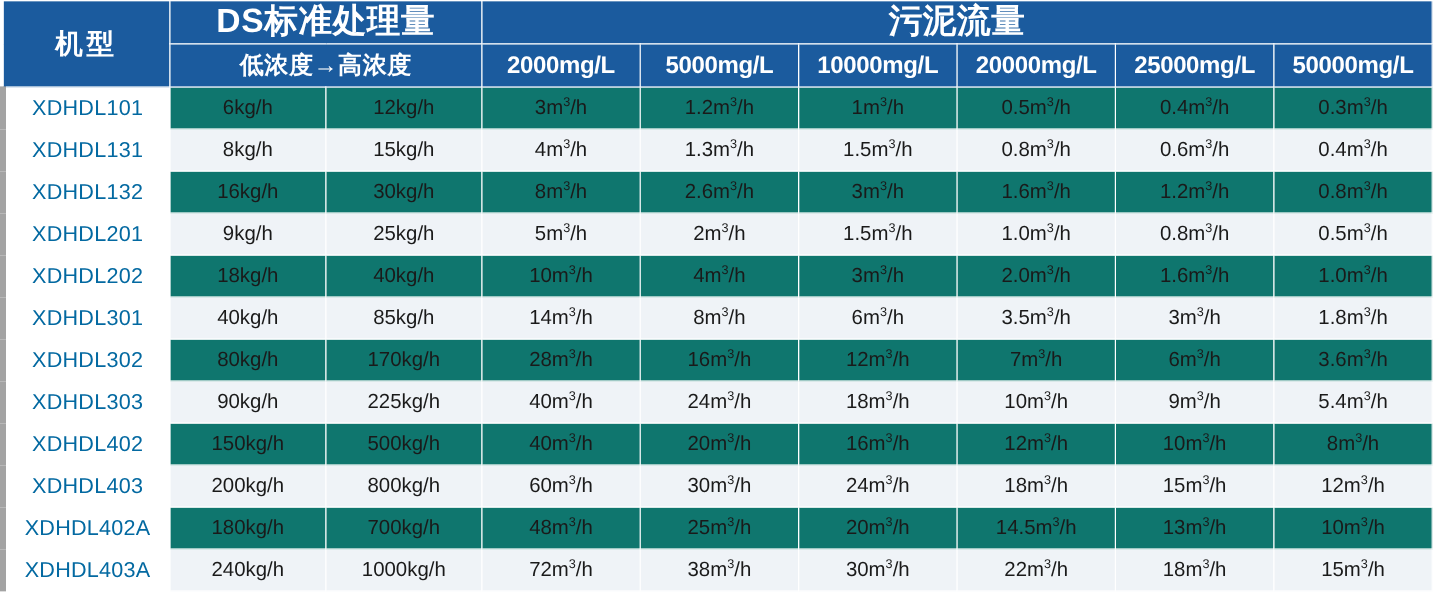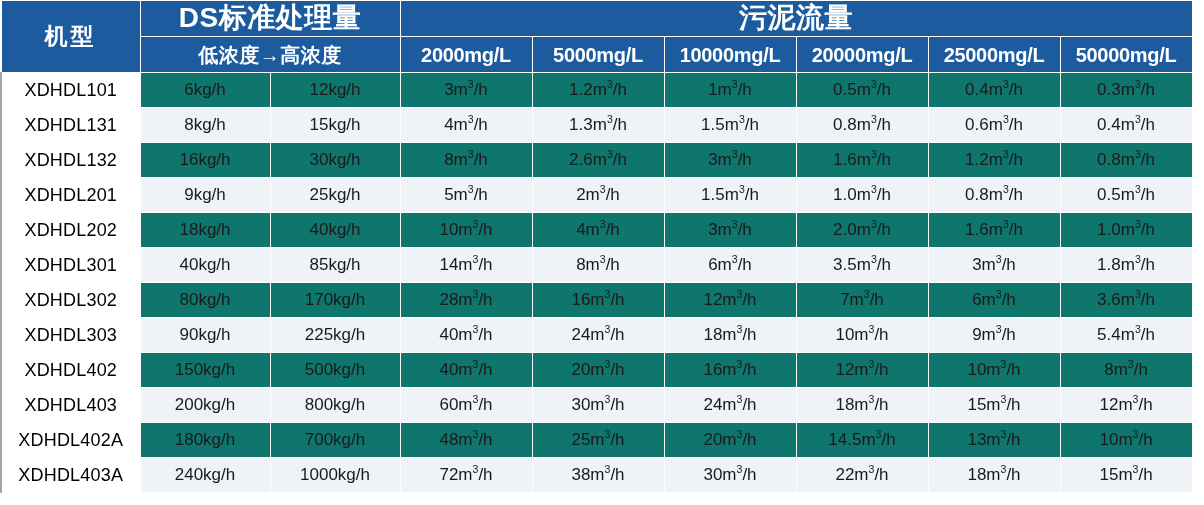"XDHDL101" tbody td.model { border-left: 2px solid #a3a3a3 -> 5px solid #a3a3a3; color: #000000 -> #0369a1 }
